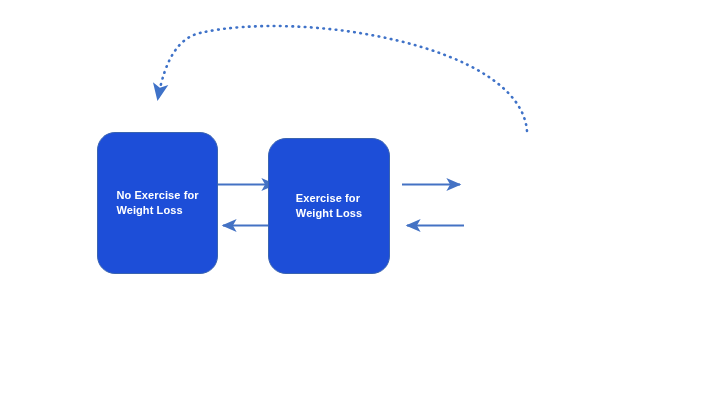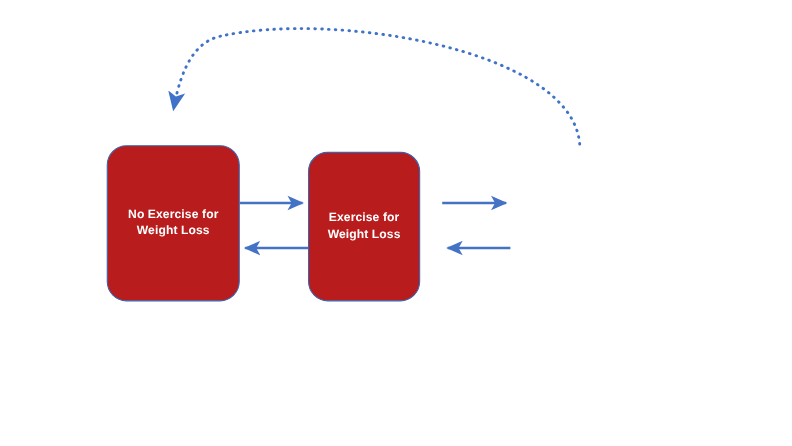"No Exercise for" .node { background: #b91c1c -> #1d4ed8; text-align: center -> left }
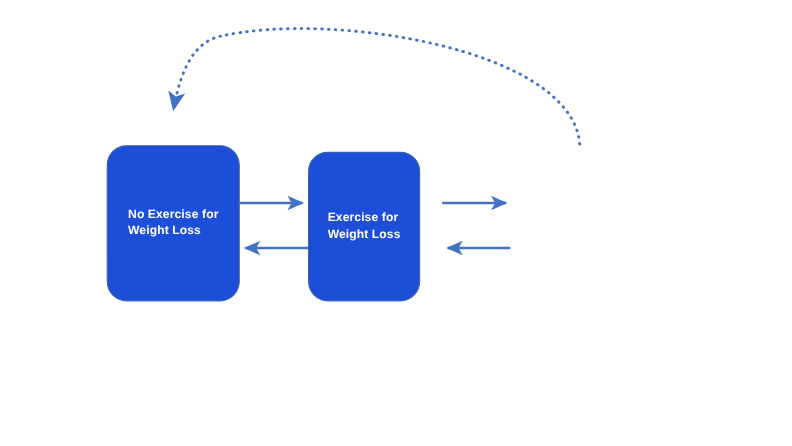"Exercise for" #node-exercise { left: 280px -> 268px; width: 102px -> 122px }
